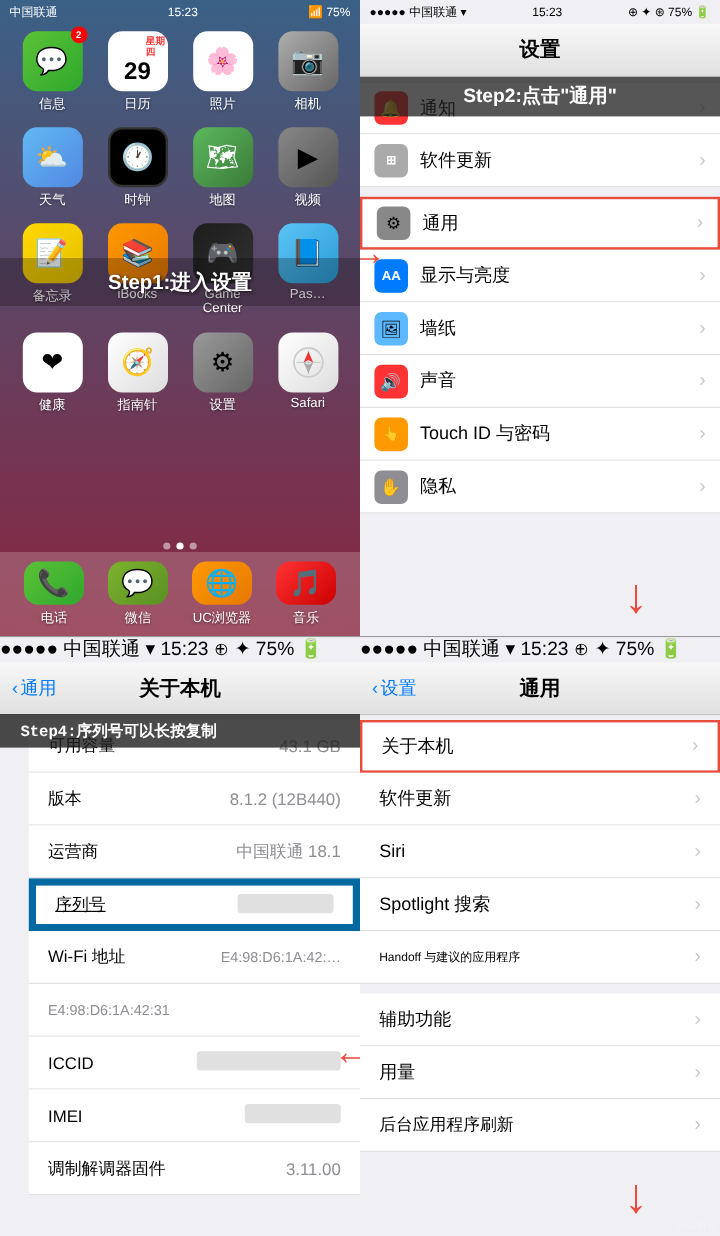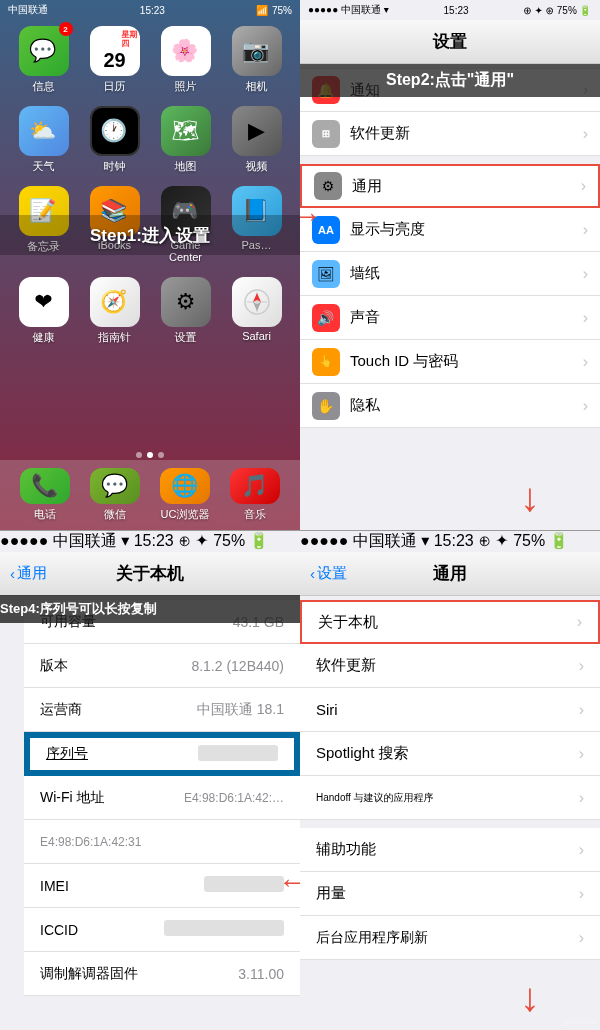"Step4:序列号可以长按复制" div { font-family: none -> Liberation Mono, monospace; padding: 5px 0 -> 5px 17px }
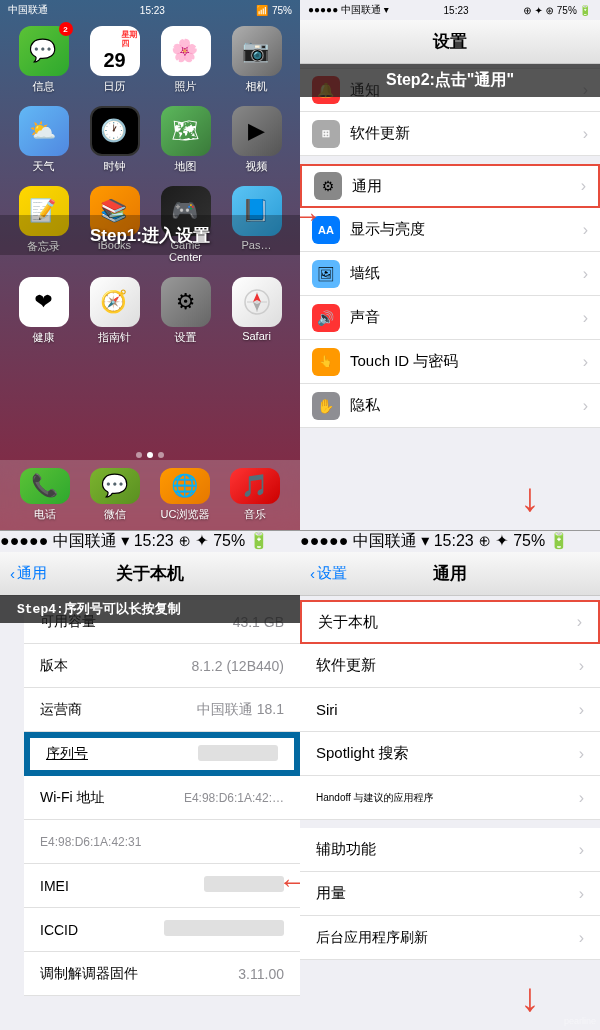"IMEI" div.about-row { order: before "ICCID" -> after "ICCID" }
